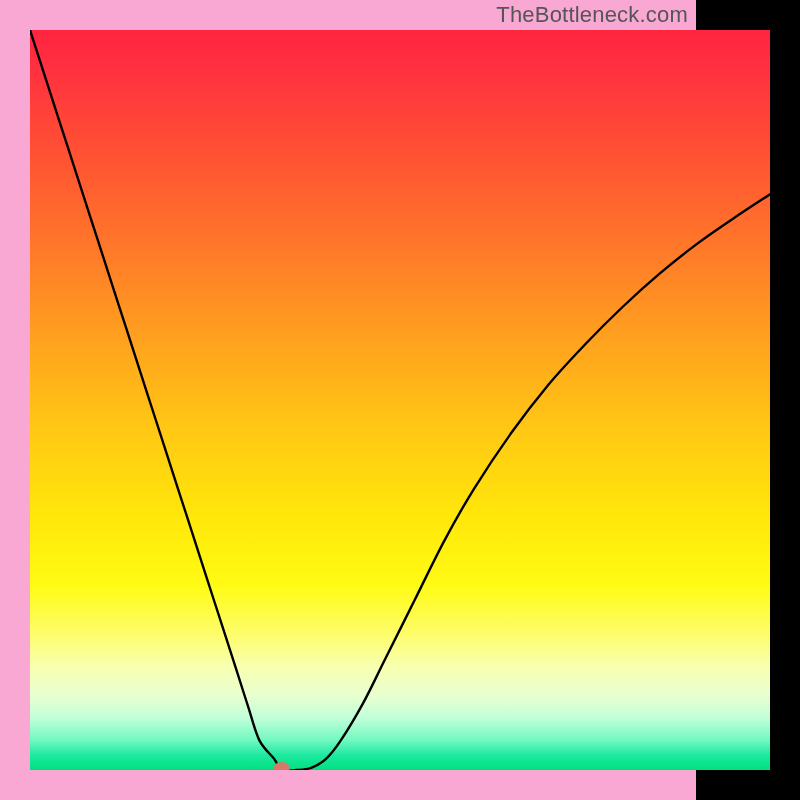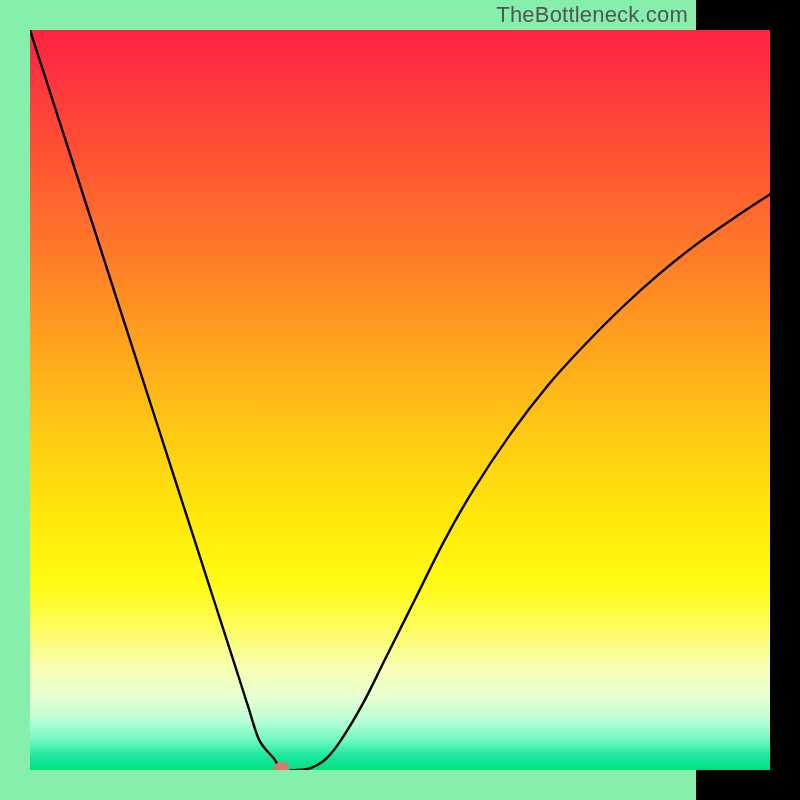"TheBottleneck.com" .wrapper { background: #86efac -> #f9a8d4 }
